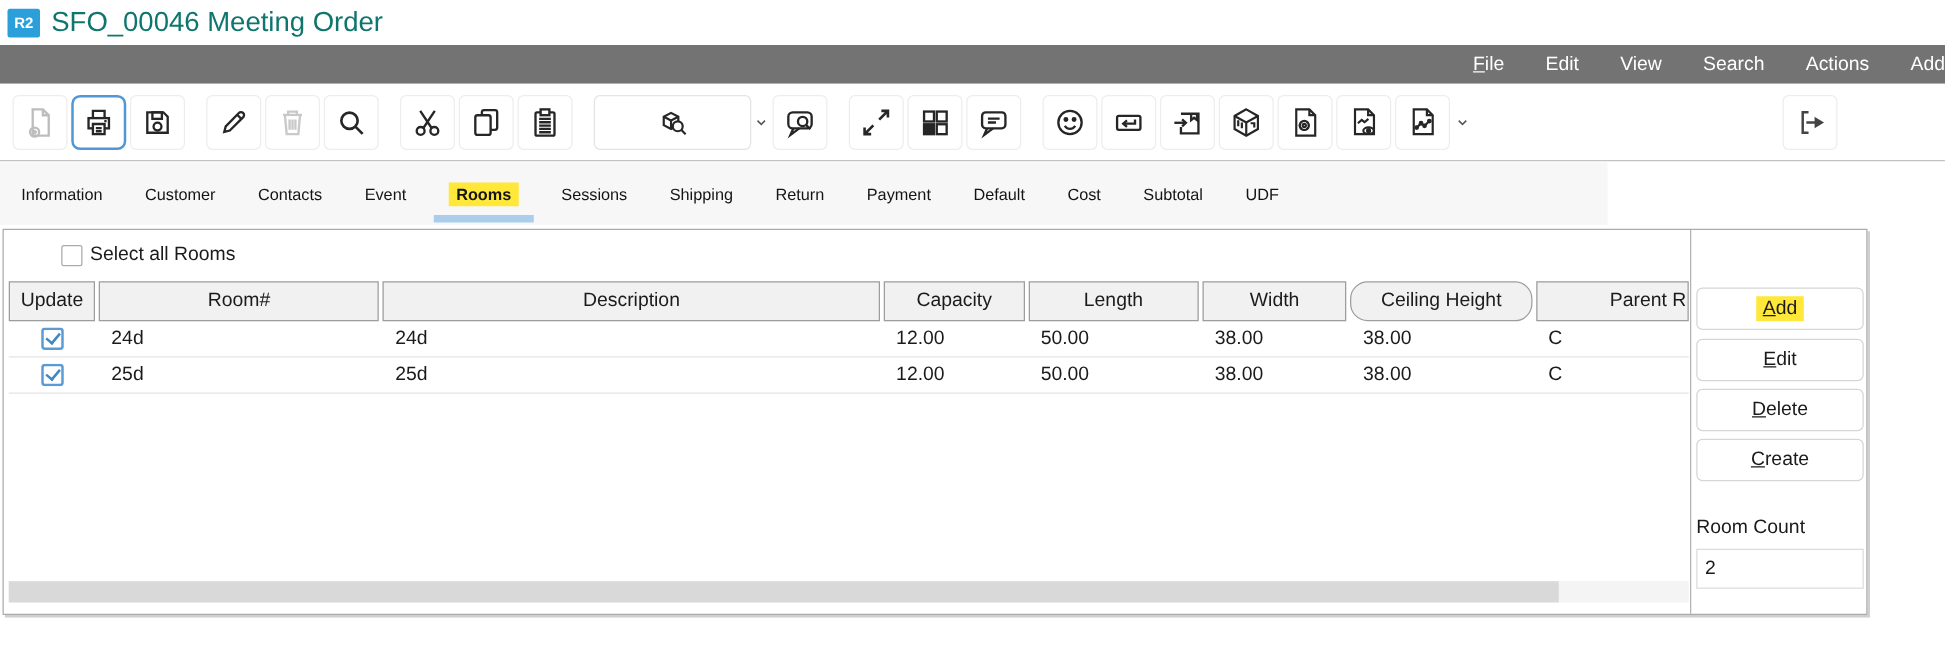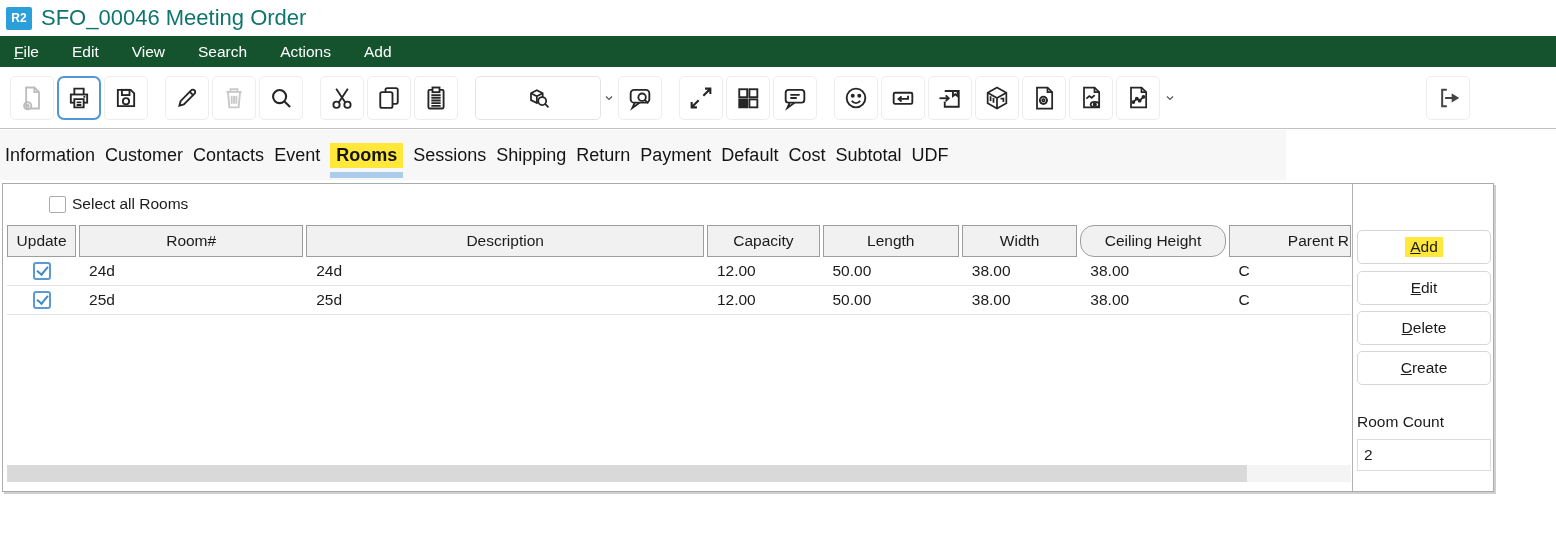"File" .menubar { background: #14532d -> #737373; justify-content: none -> flex-end }
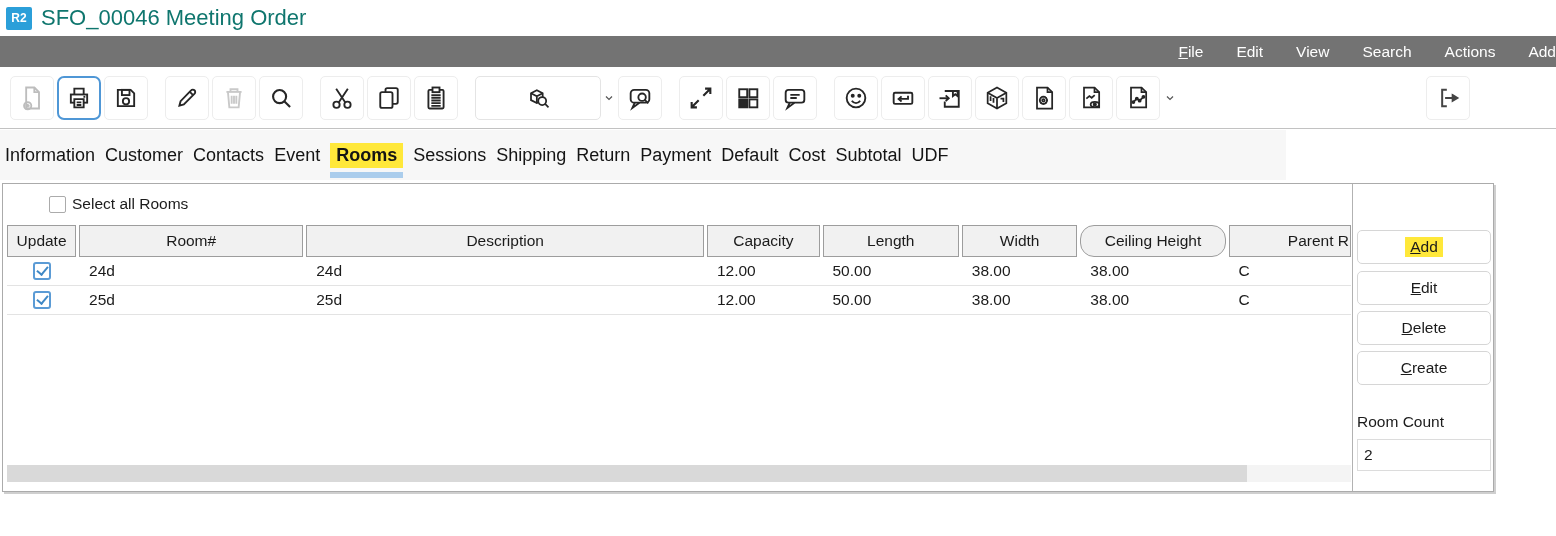"Information" .tab { font-size: 18px -> 13px; padding: 0 5px -> 0 17px }
